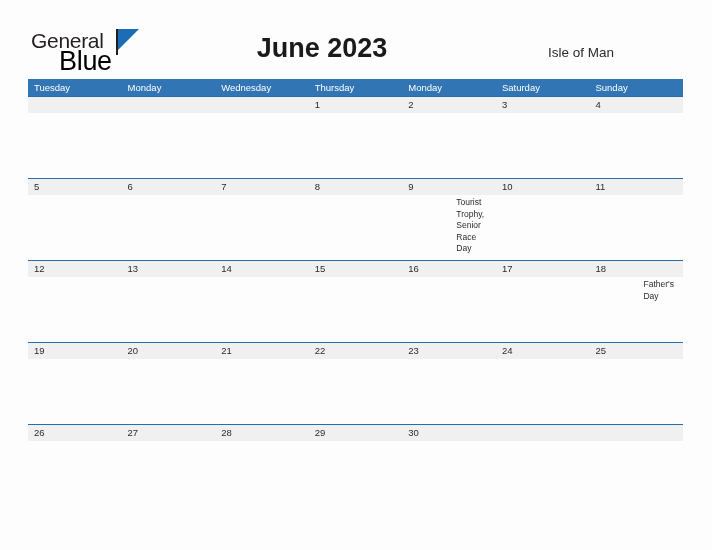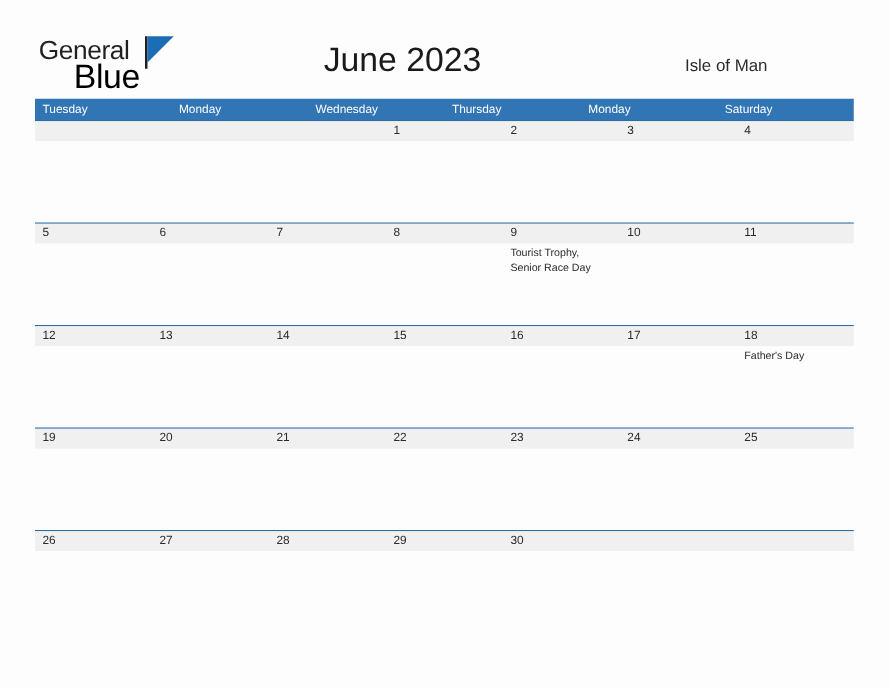"June 2023" .title { font-weight: none -> bold }
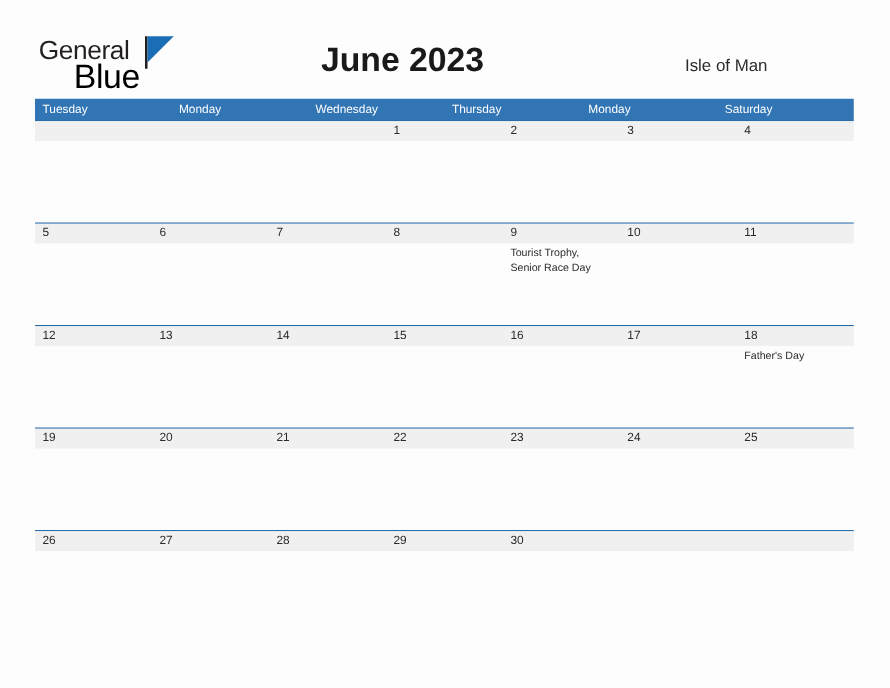"Sunday" div.dow { html: none -> <div>Sunday</div> }
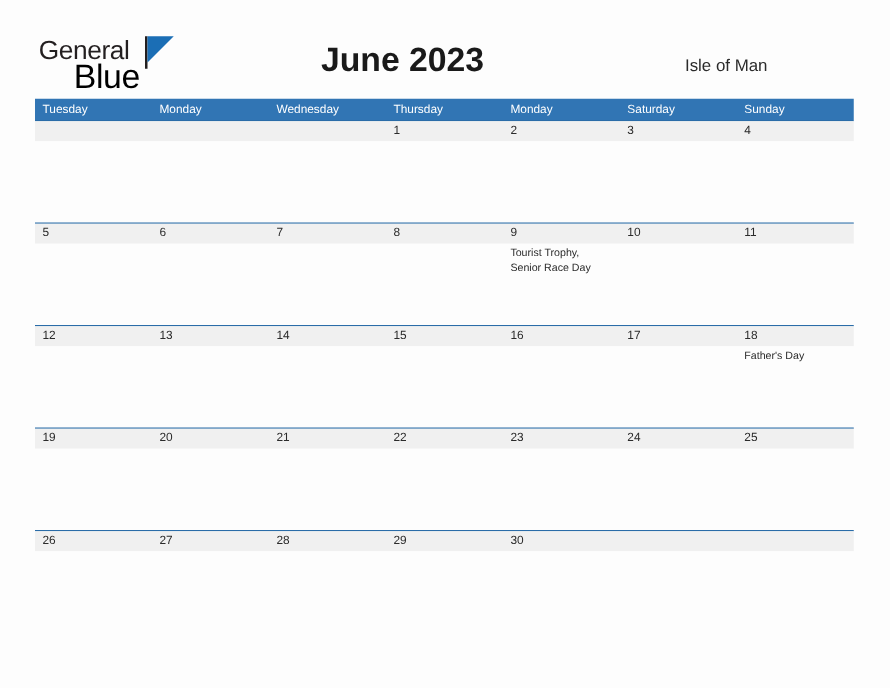"Tourist Trophy," .body-cell { margin-left: none -> 48px }
